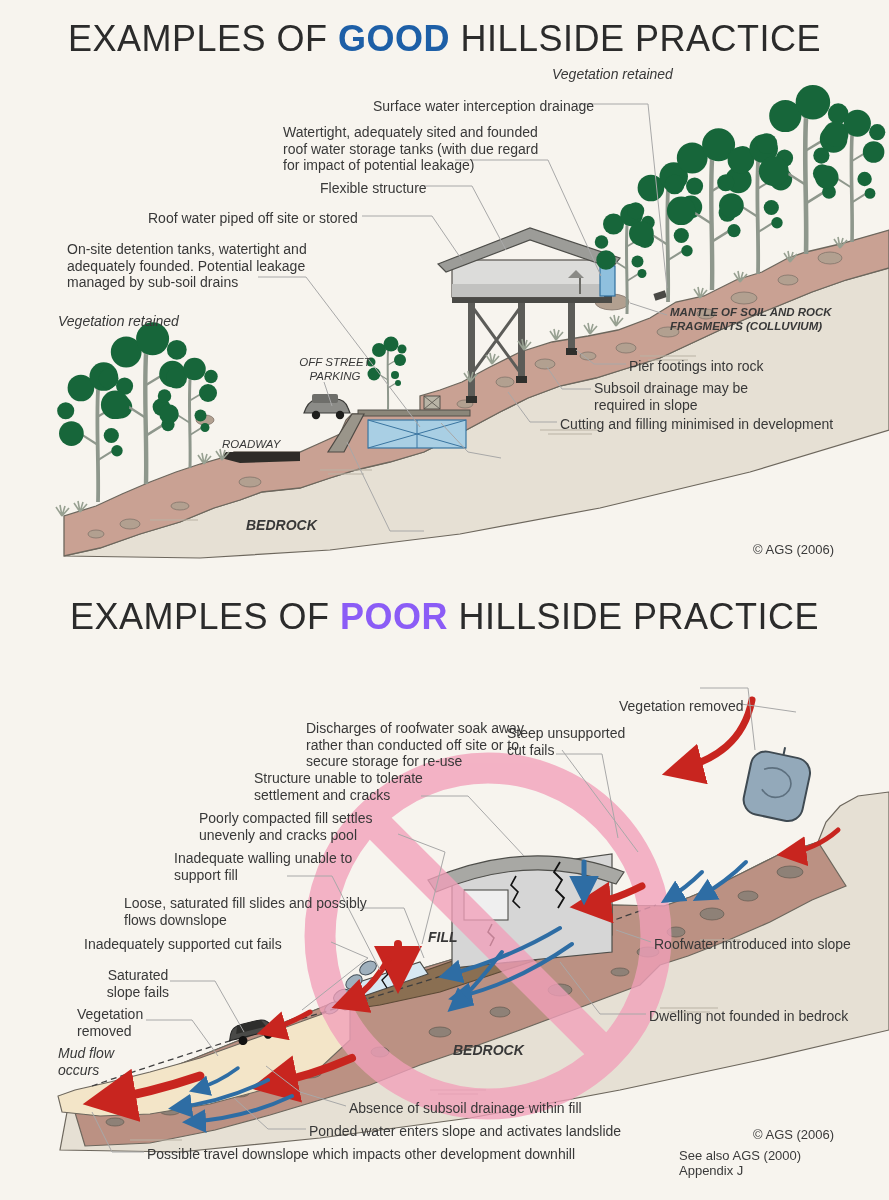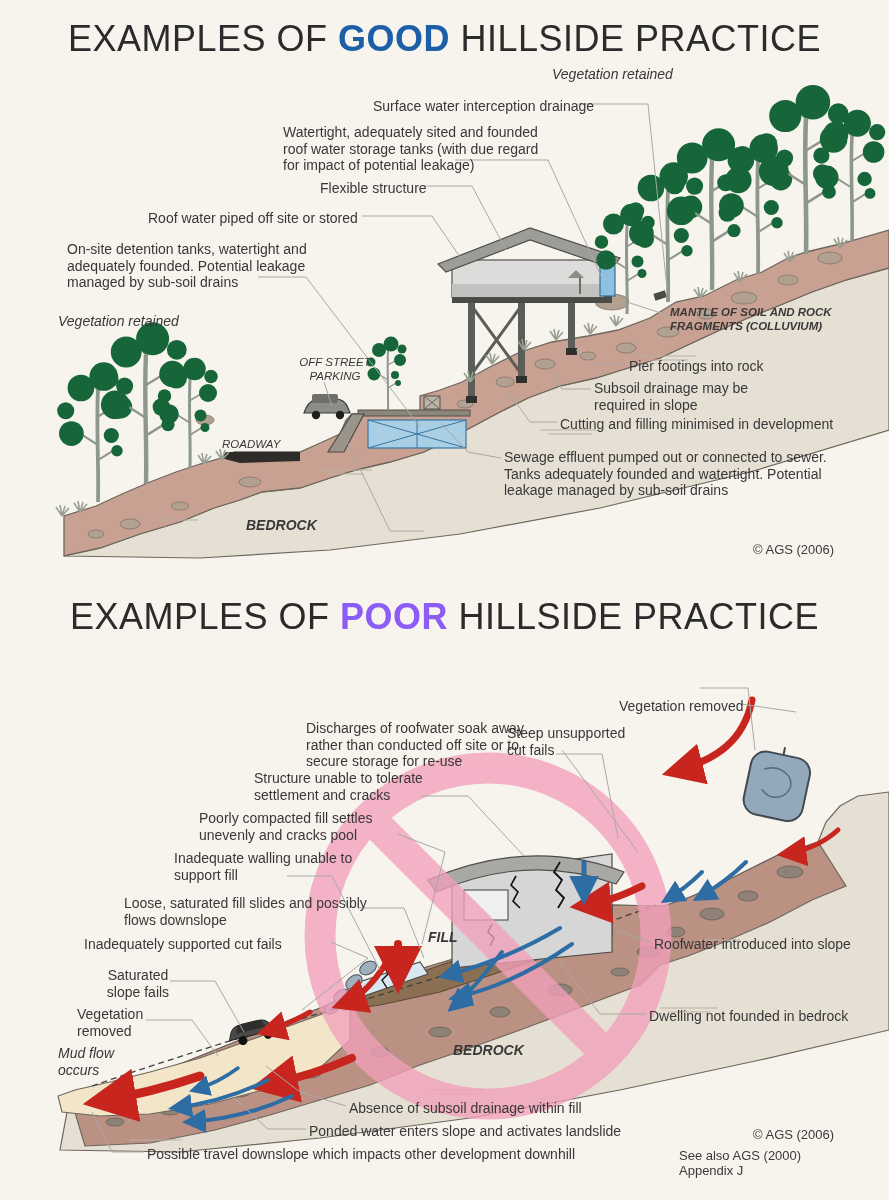"Sewage effluent pumped out or" div.lbl { html: <div>Sewage effluent pumped out or connected to sewer. Tanks adequately founded and watertight. Potential leakage managed by sub-soil drains</div> -> none }
